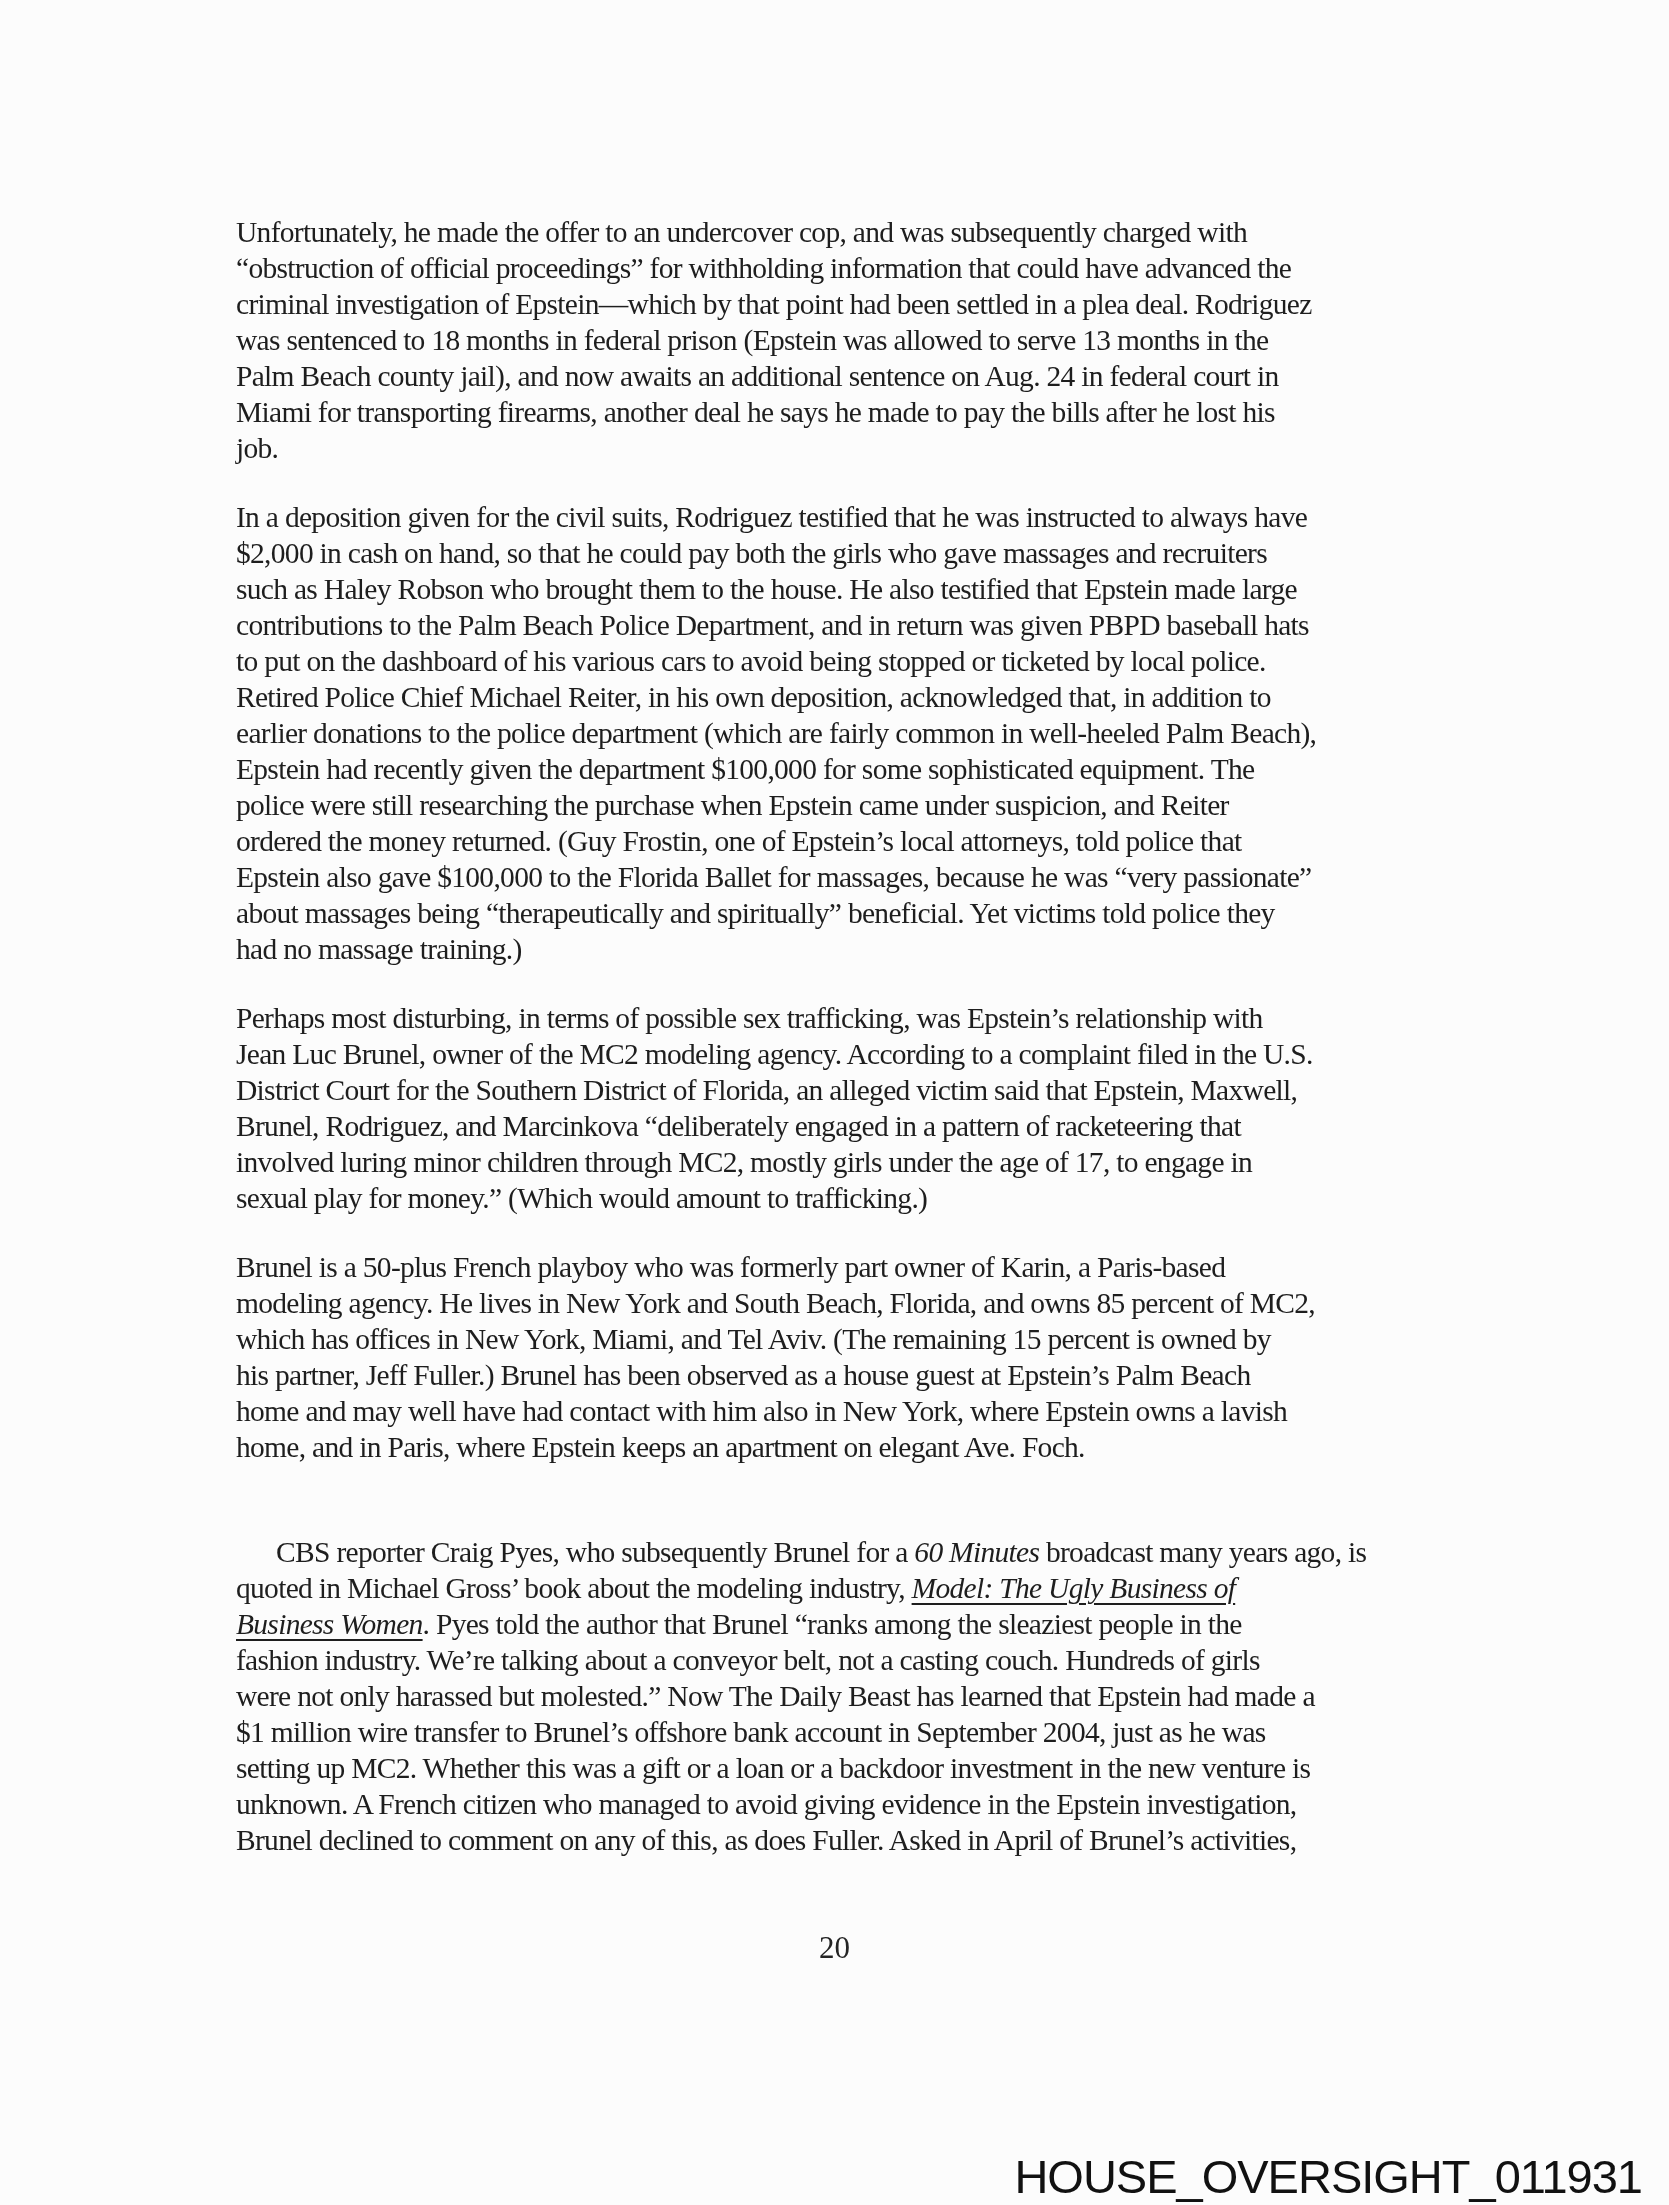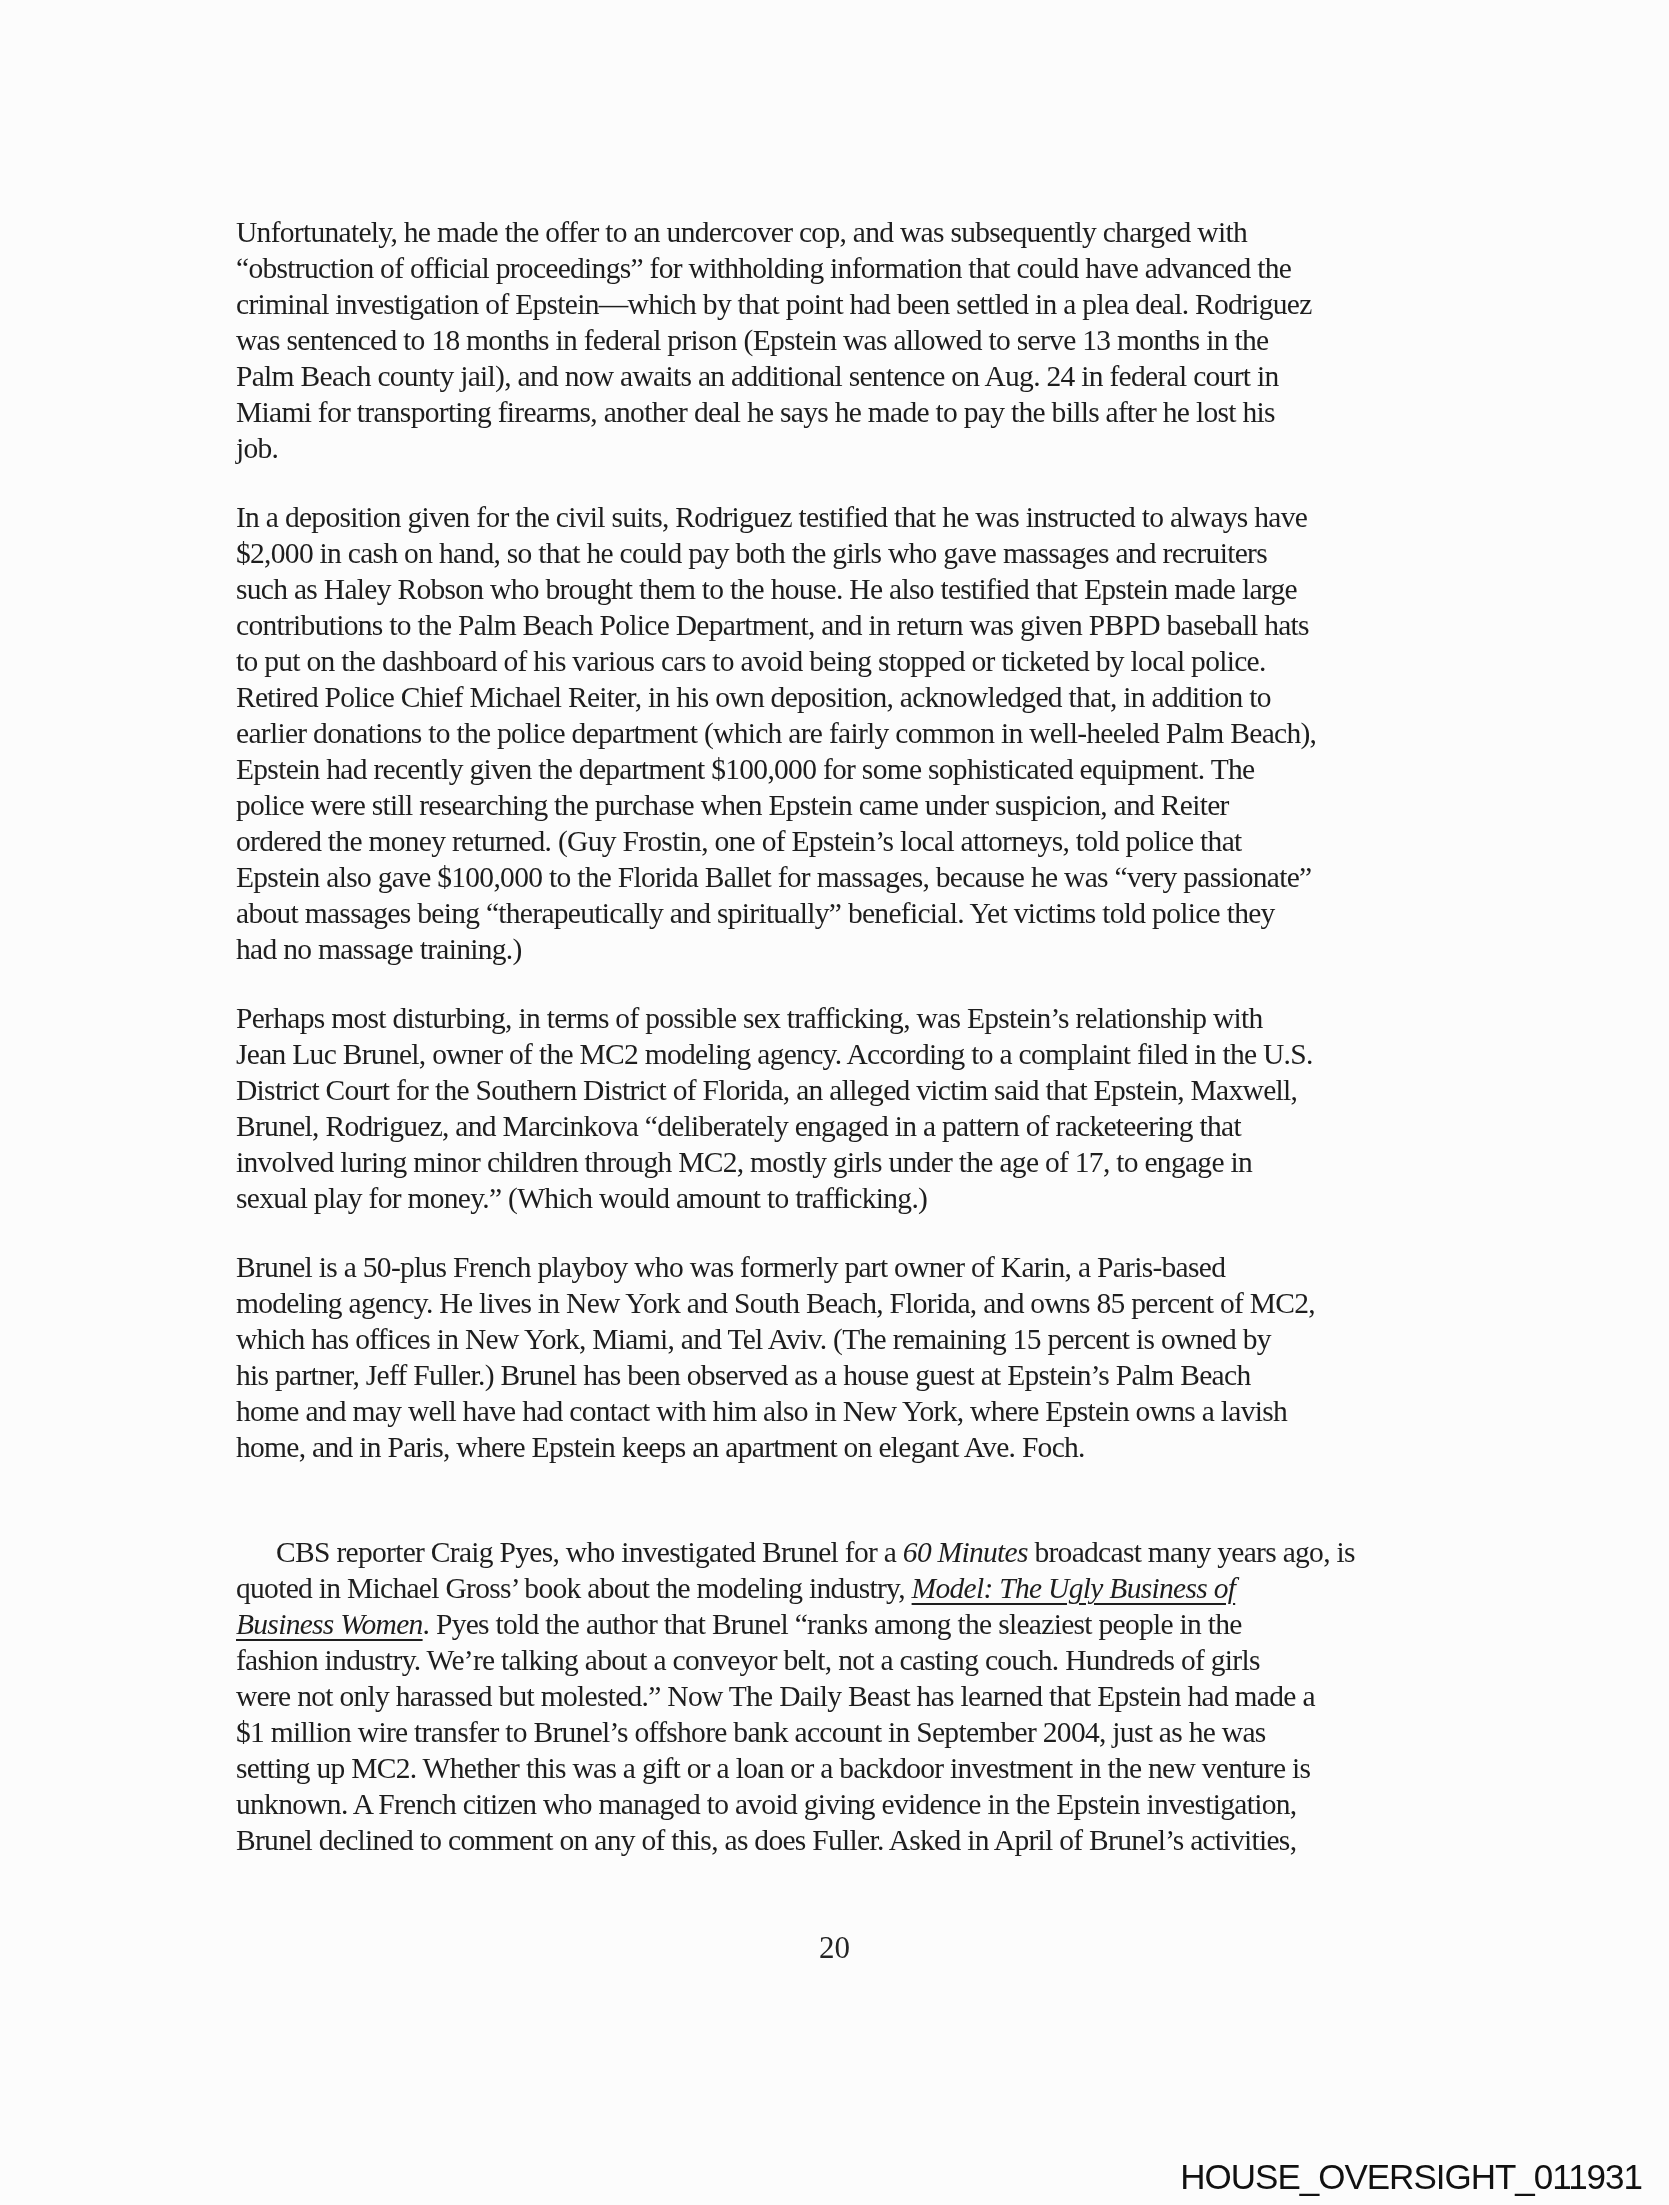"CBS reporter Craig Pyes, who" span { text: investigated -> subsequently }
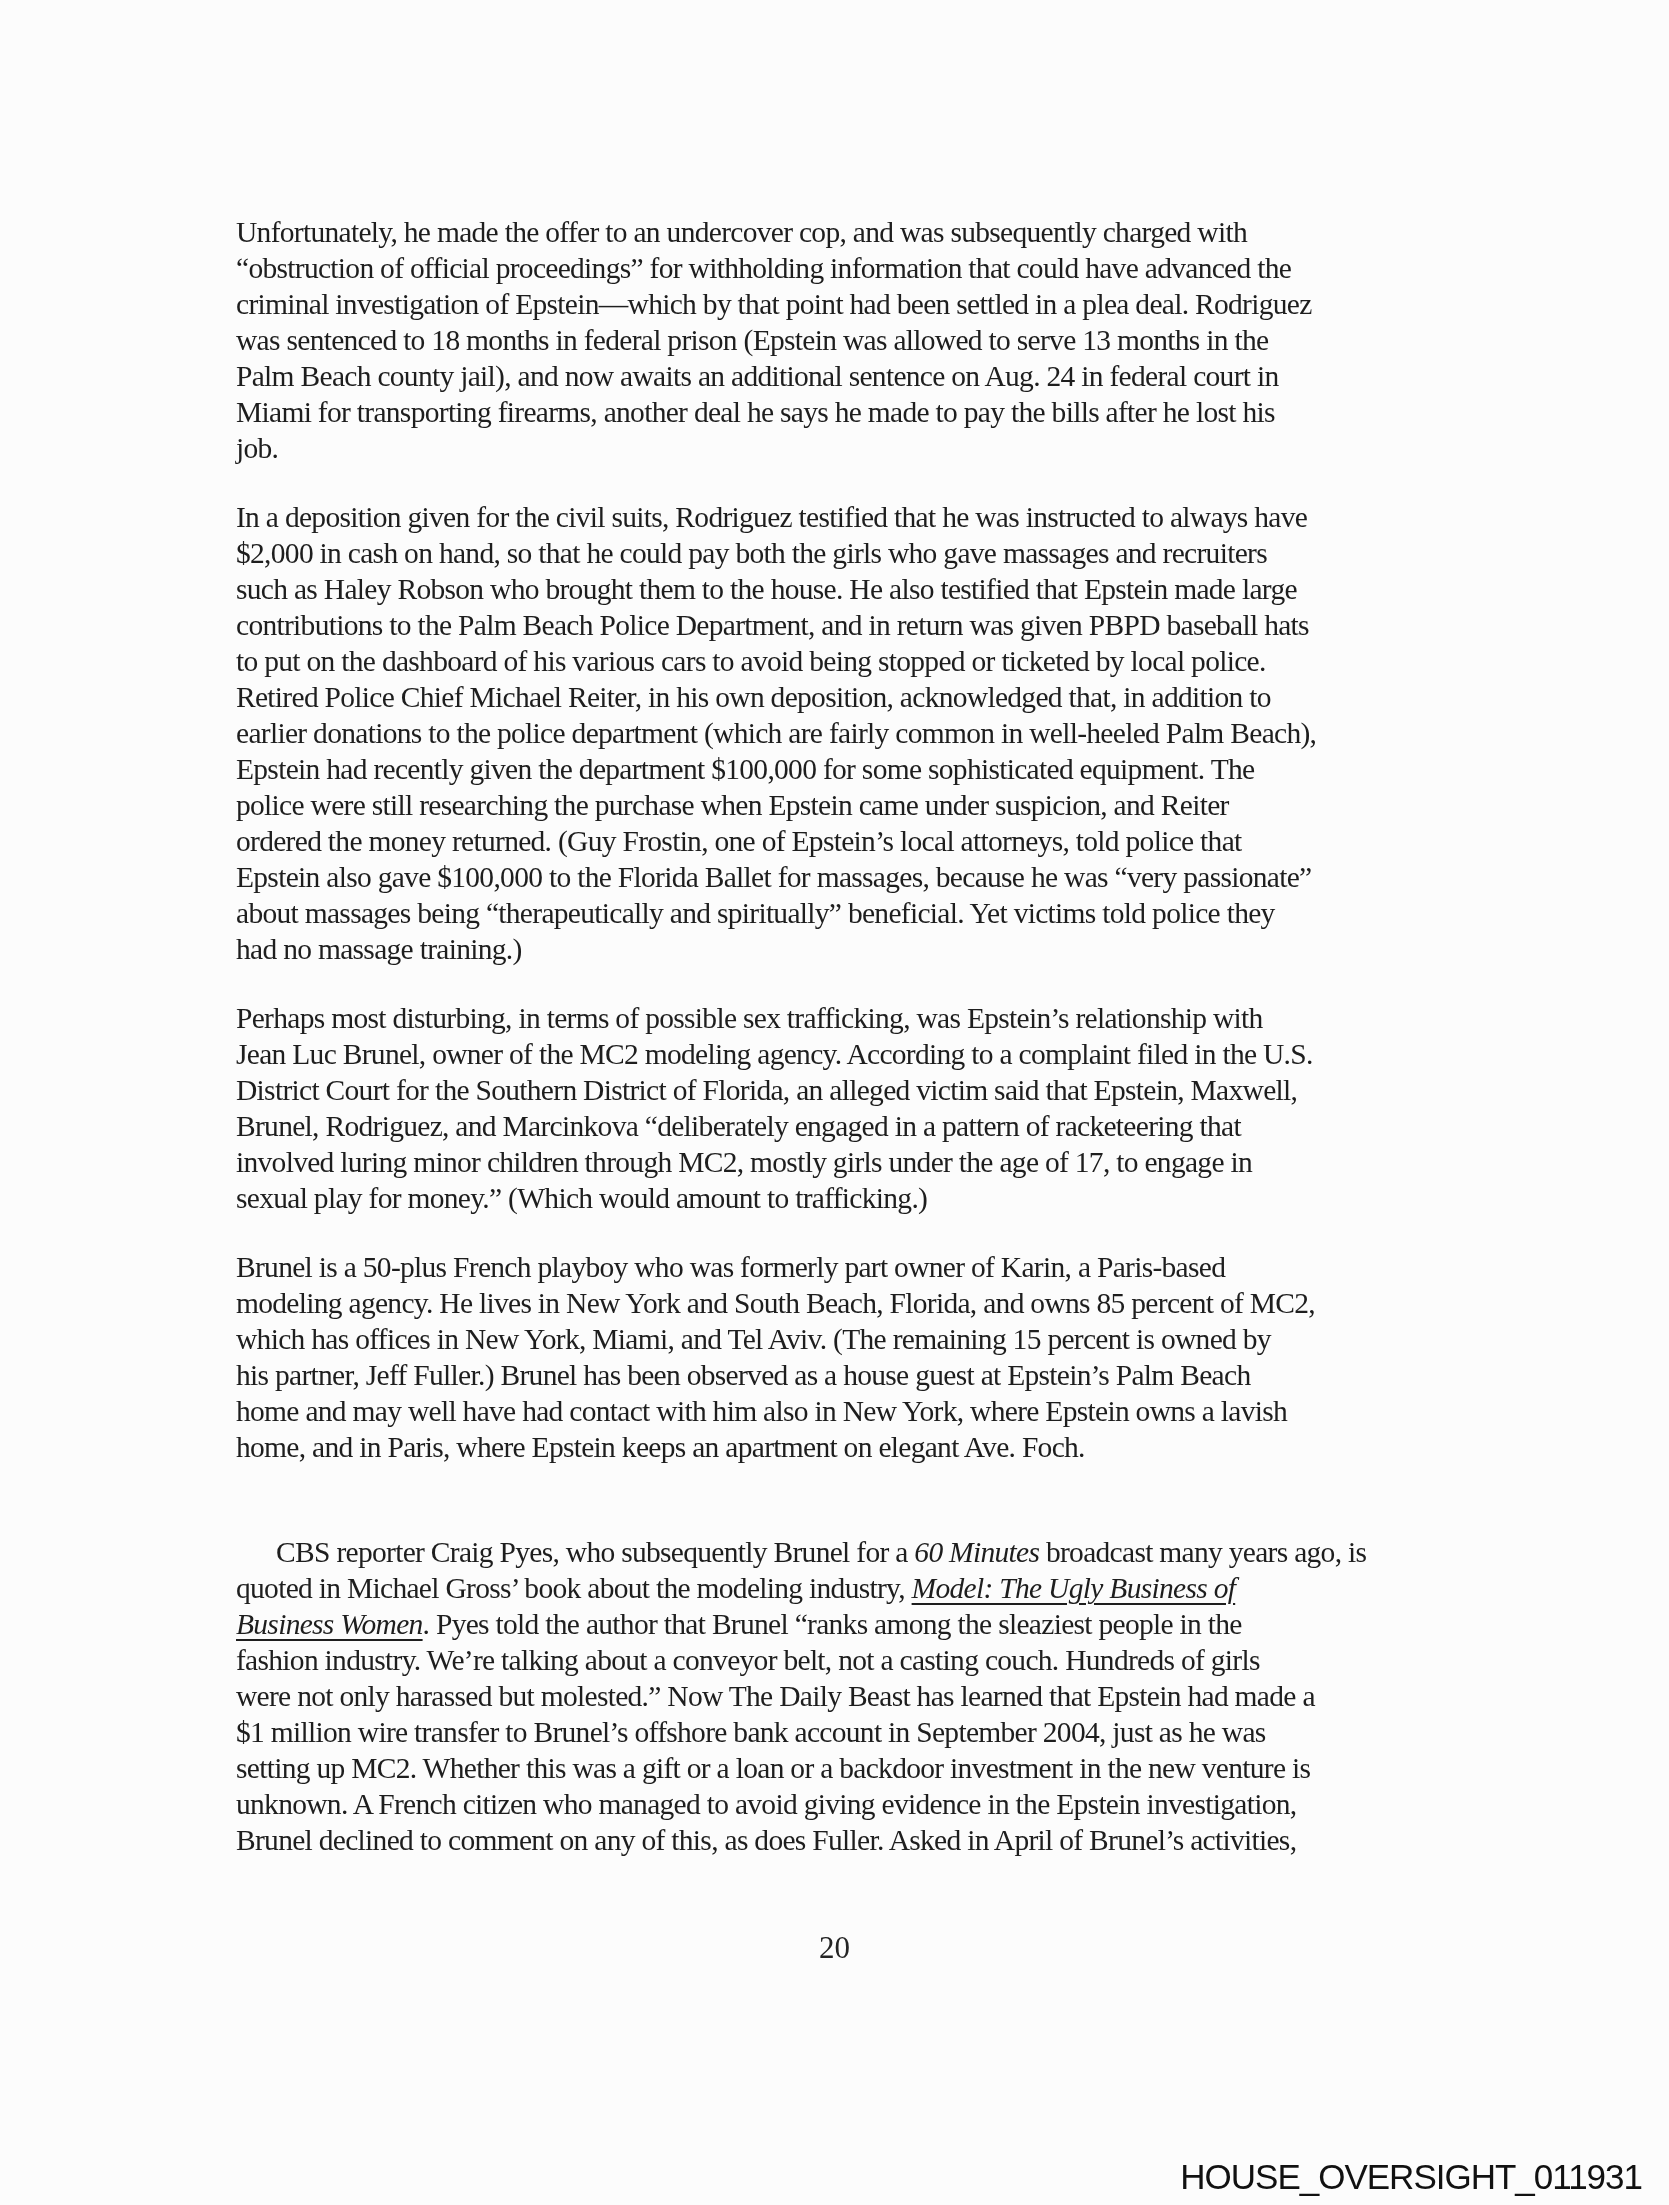"HOUSE_OVERSIGHT_011931" .bates { font-size: 35px -> 47px }
